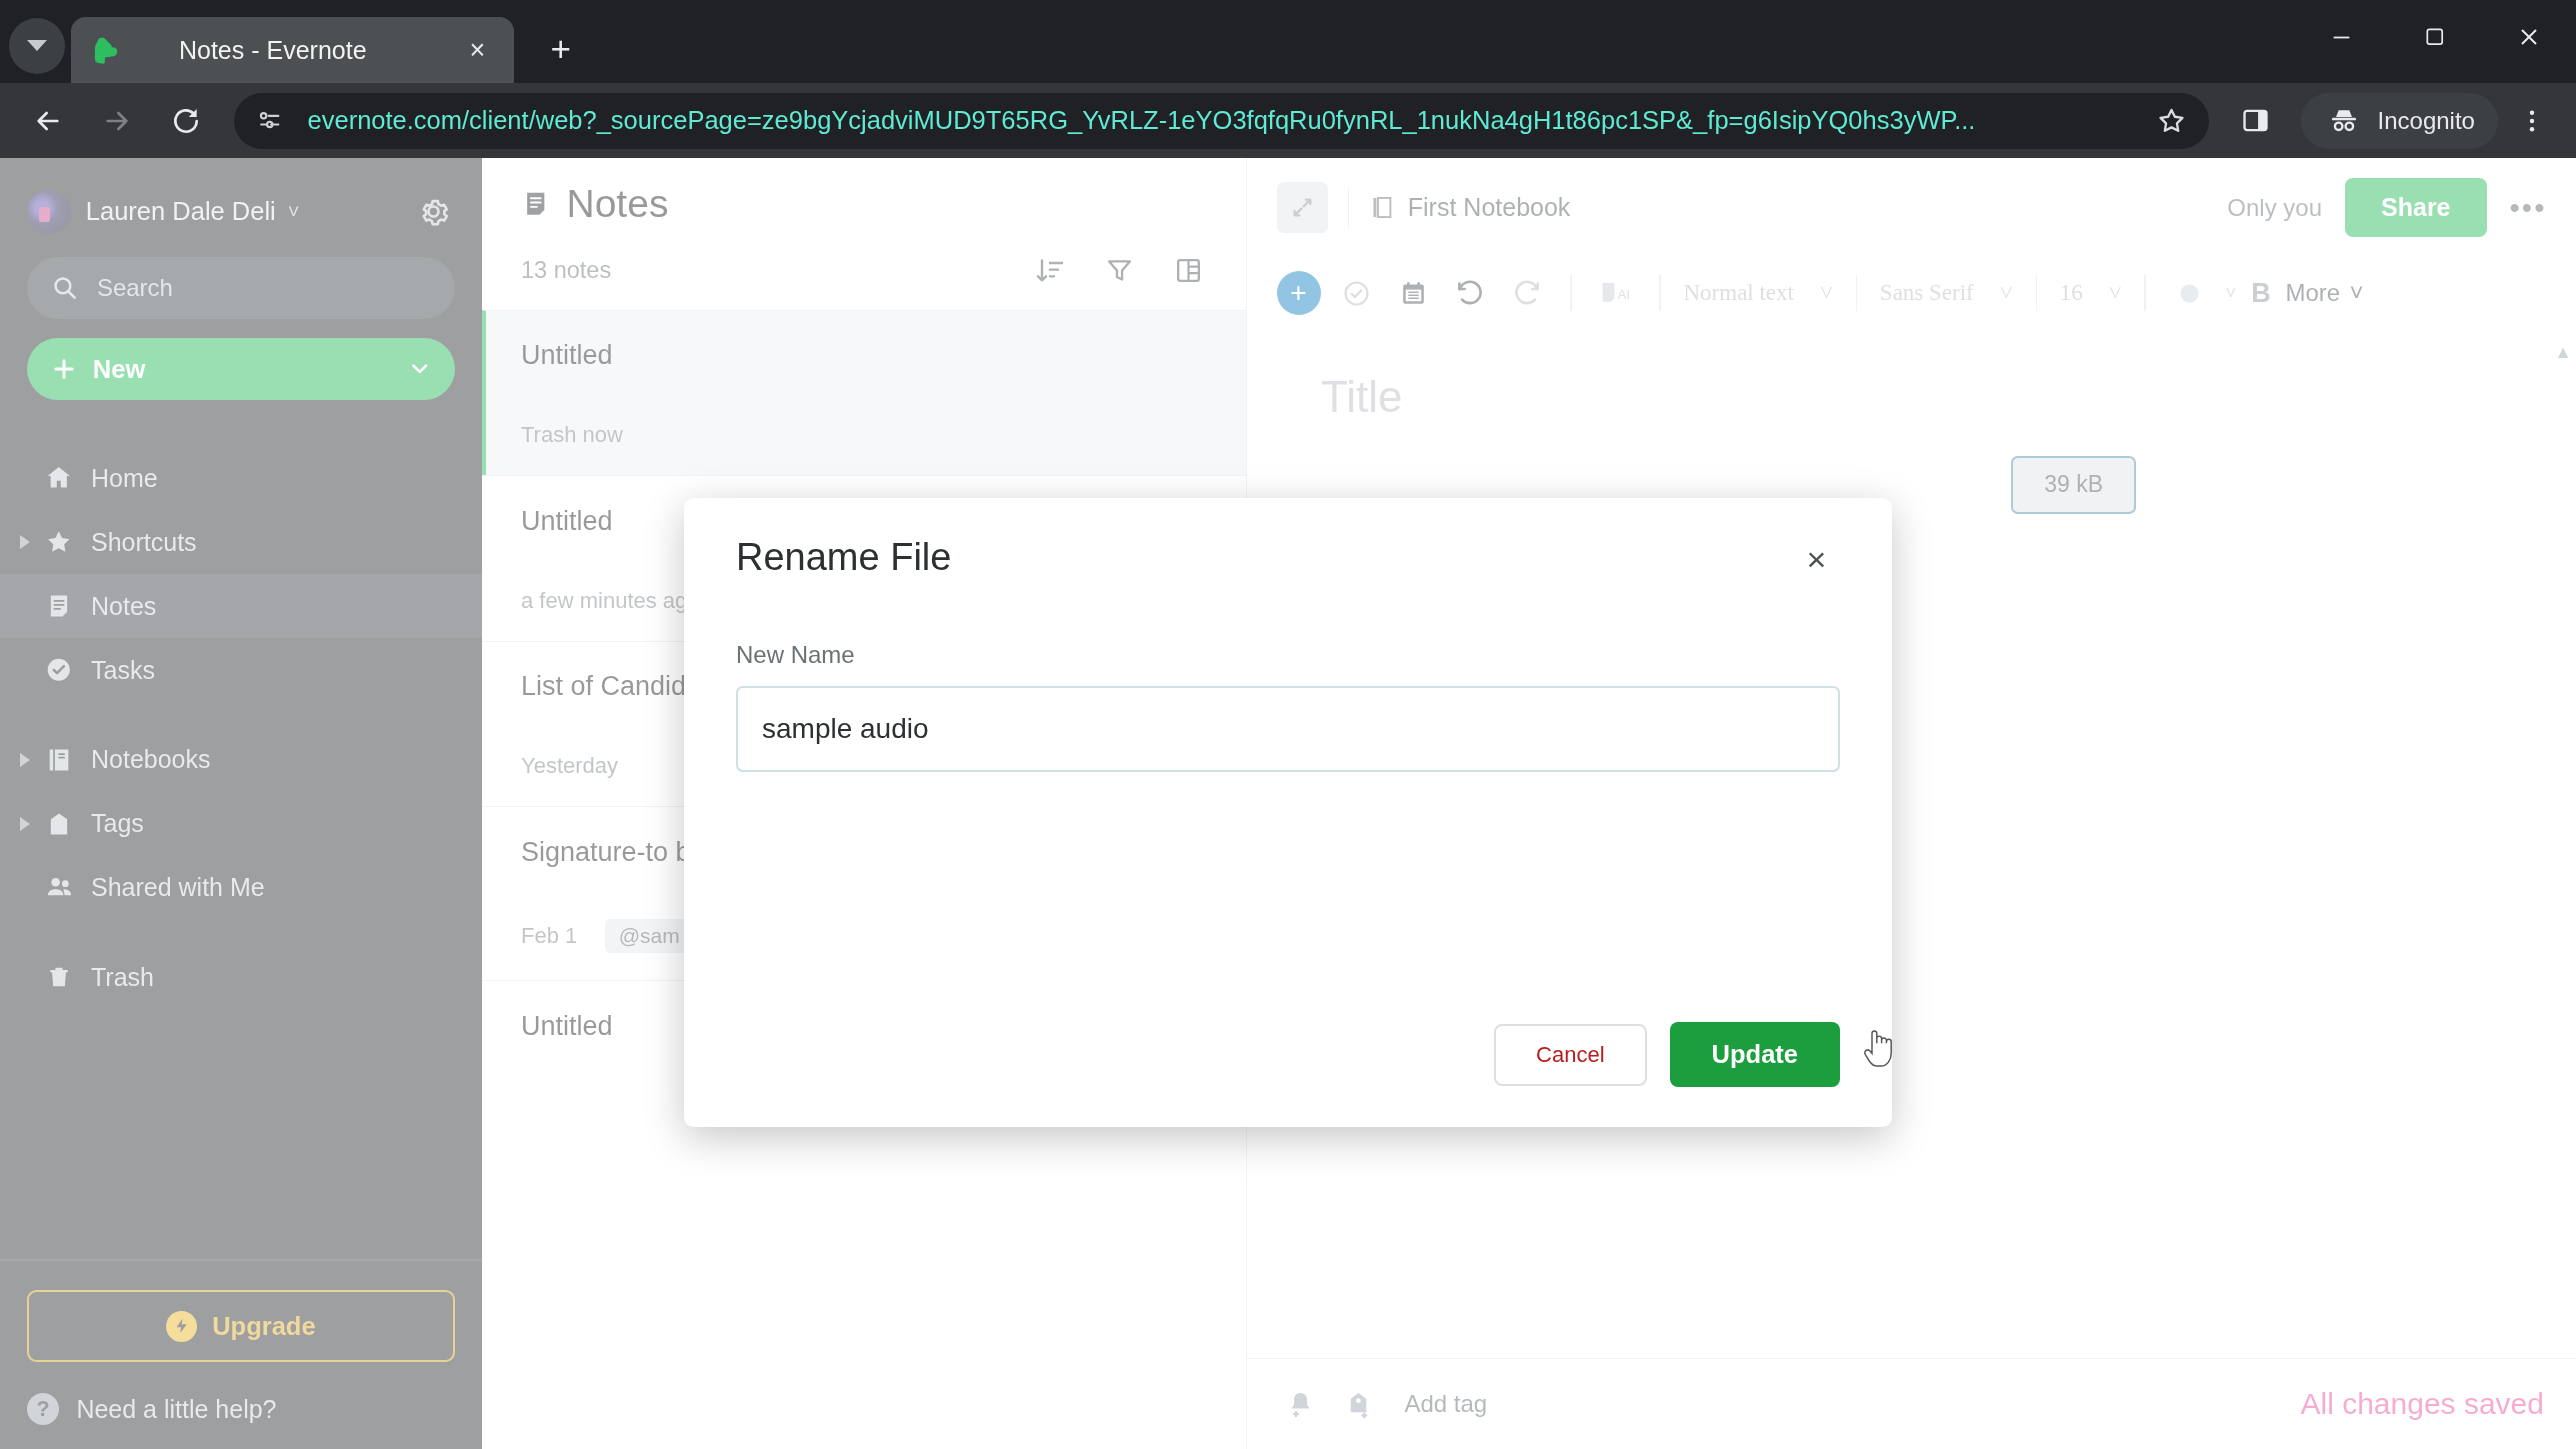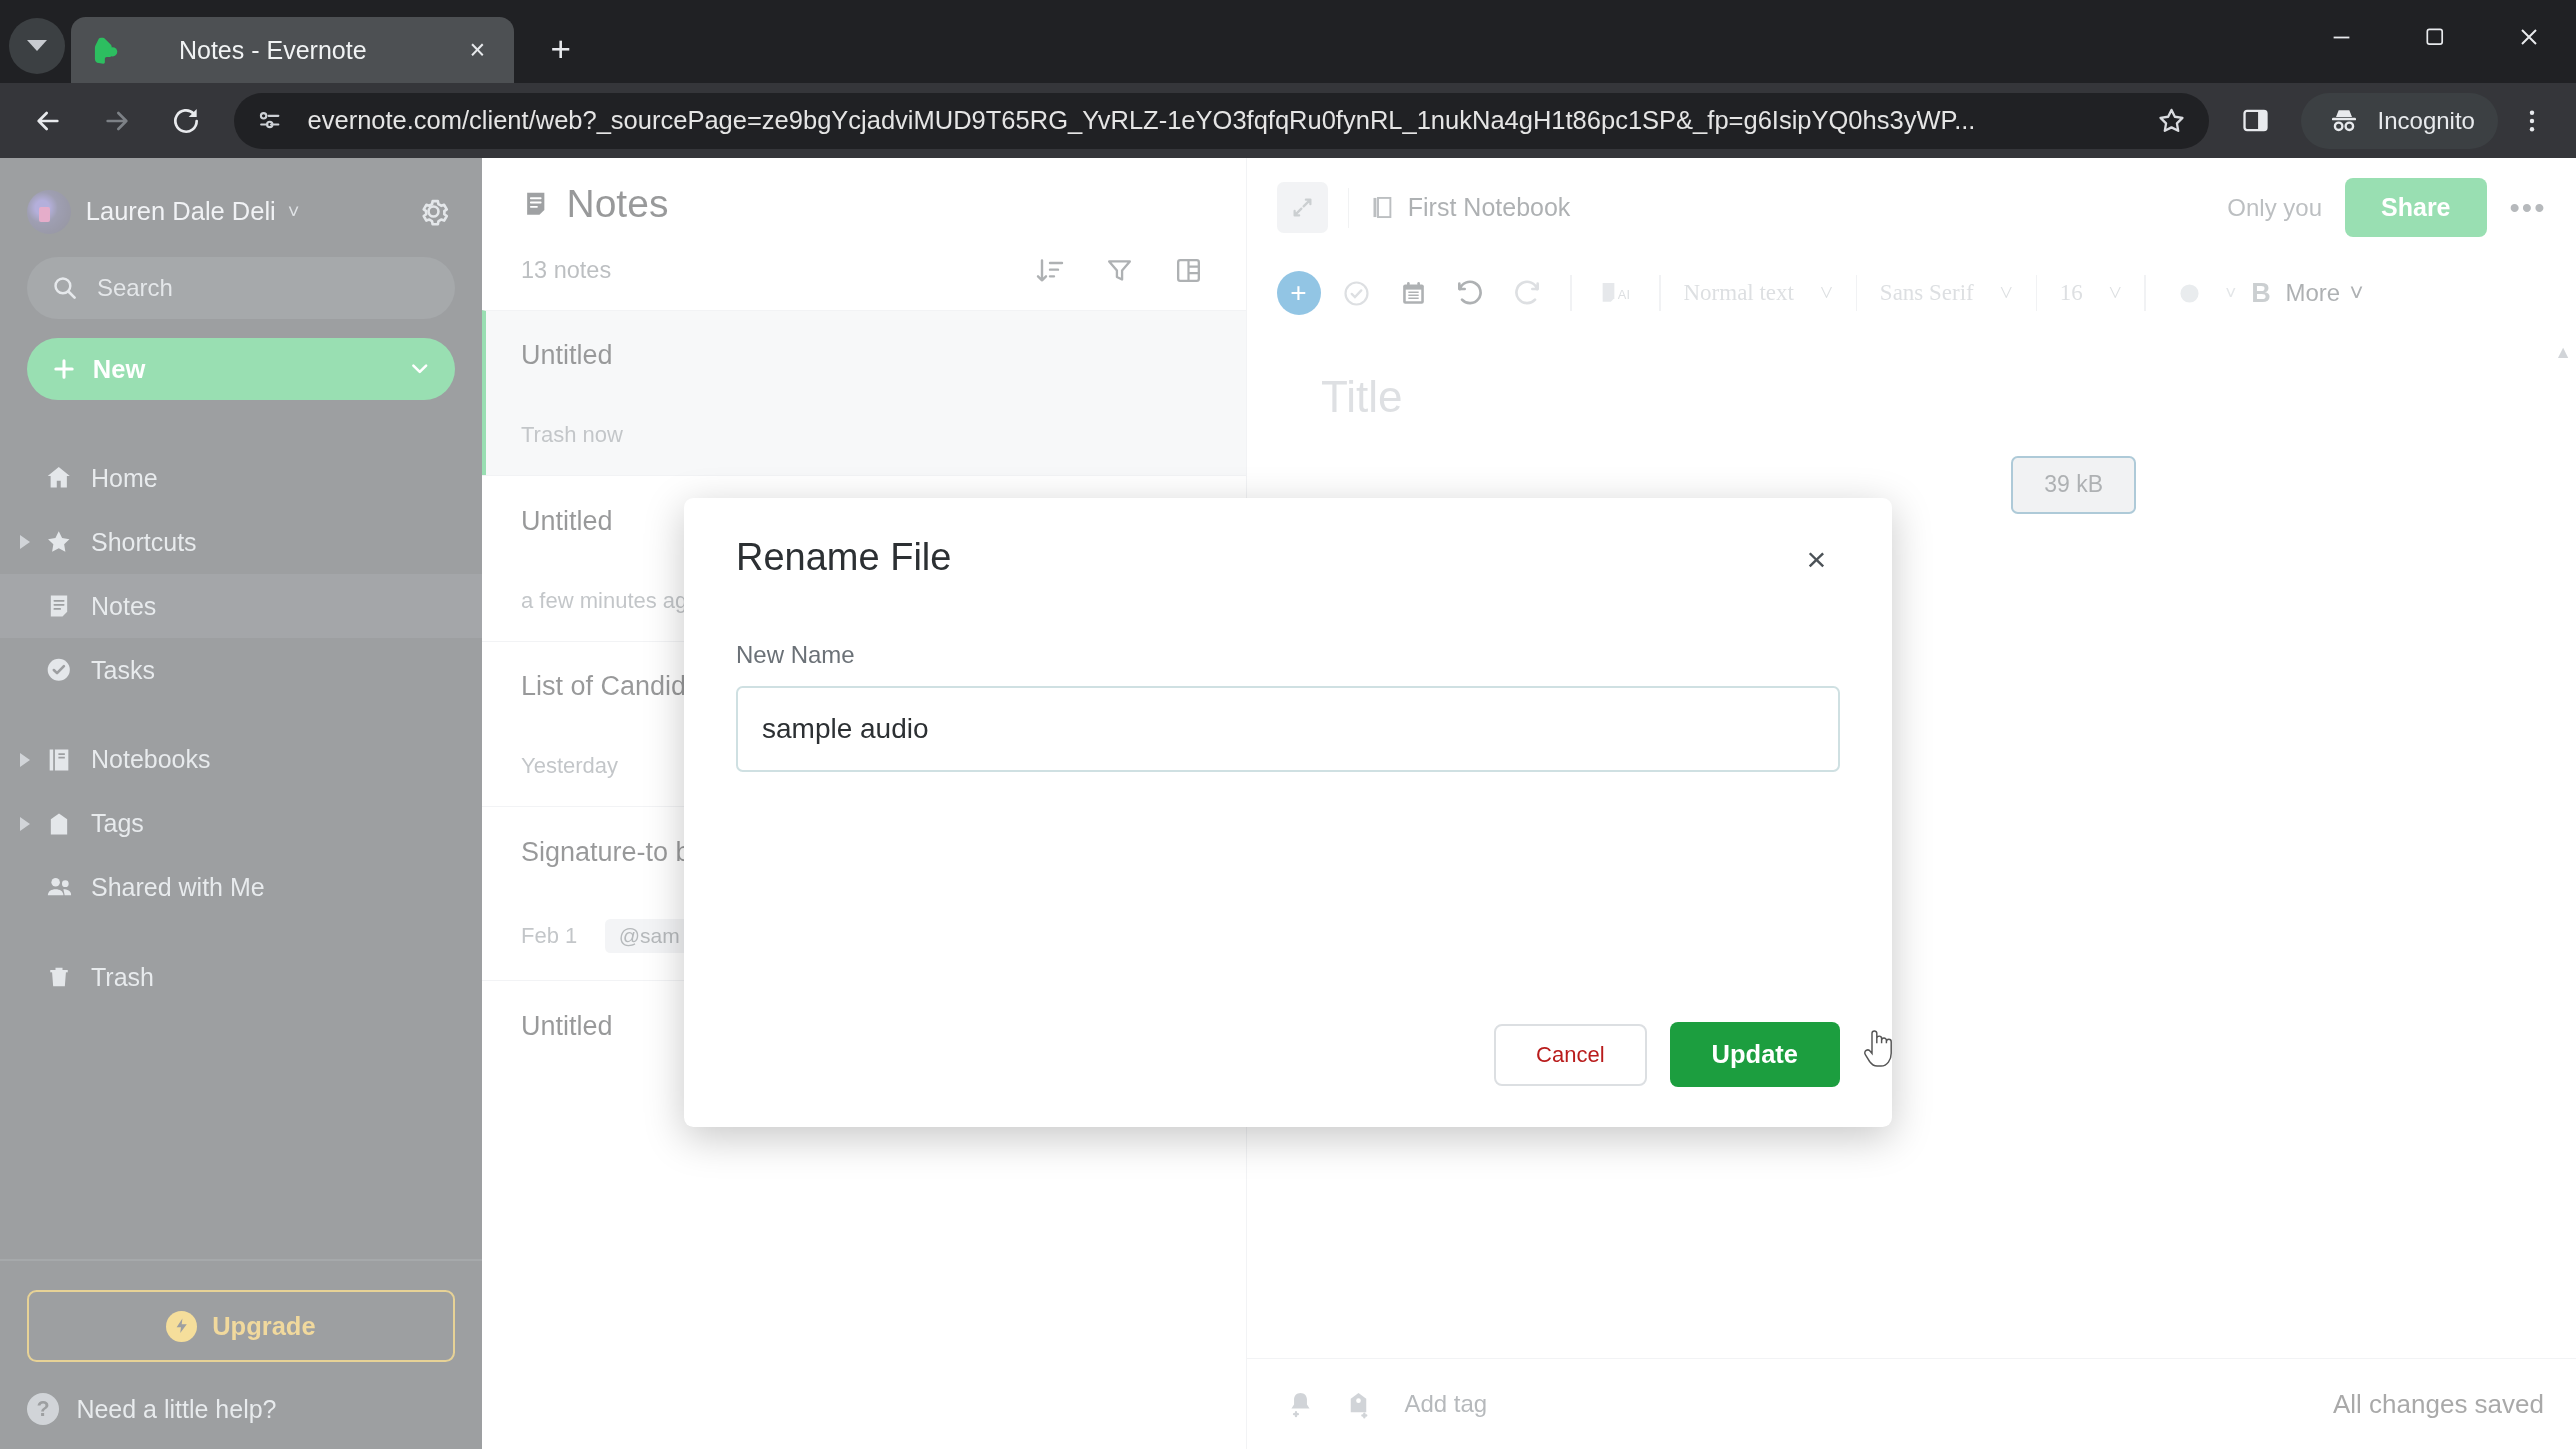"evernote.com/client/web?_sourcePage=ze9b" .omni-url { color: #e5e5e5 -> #5eead4 }
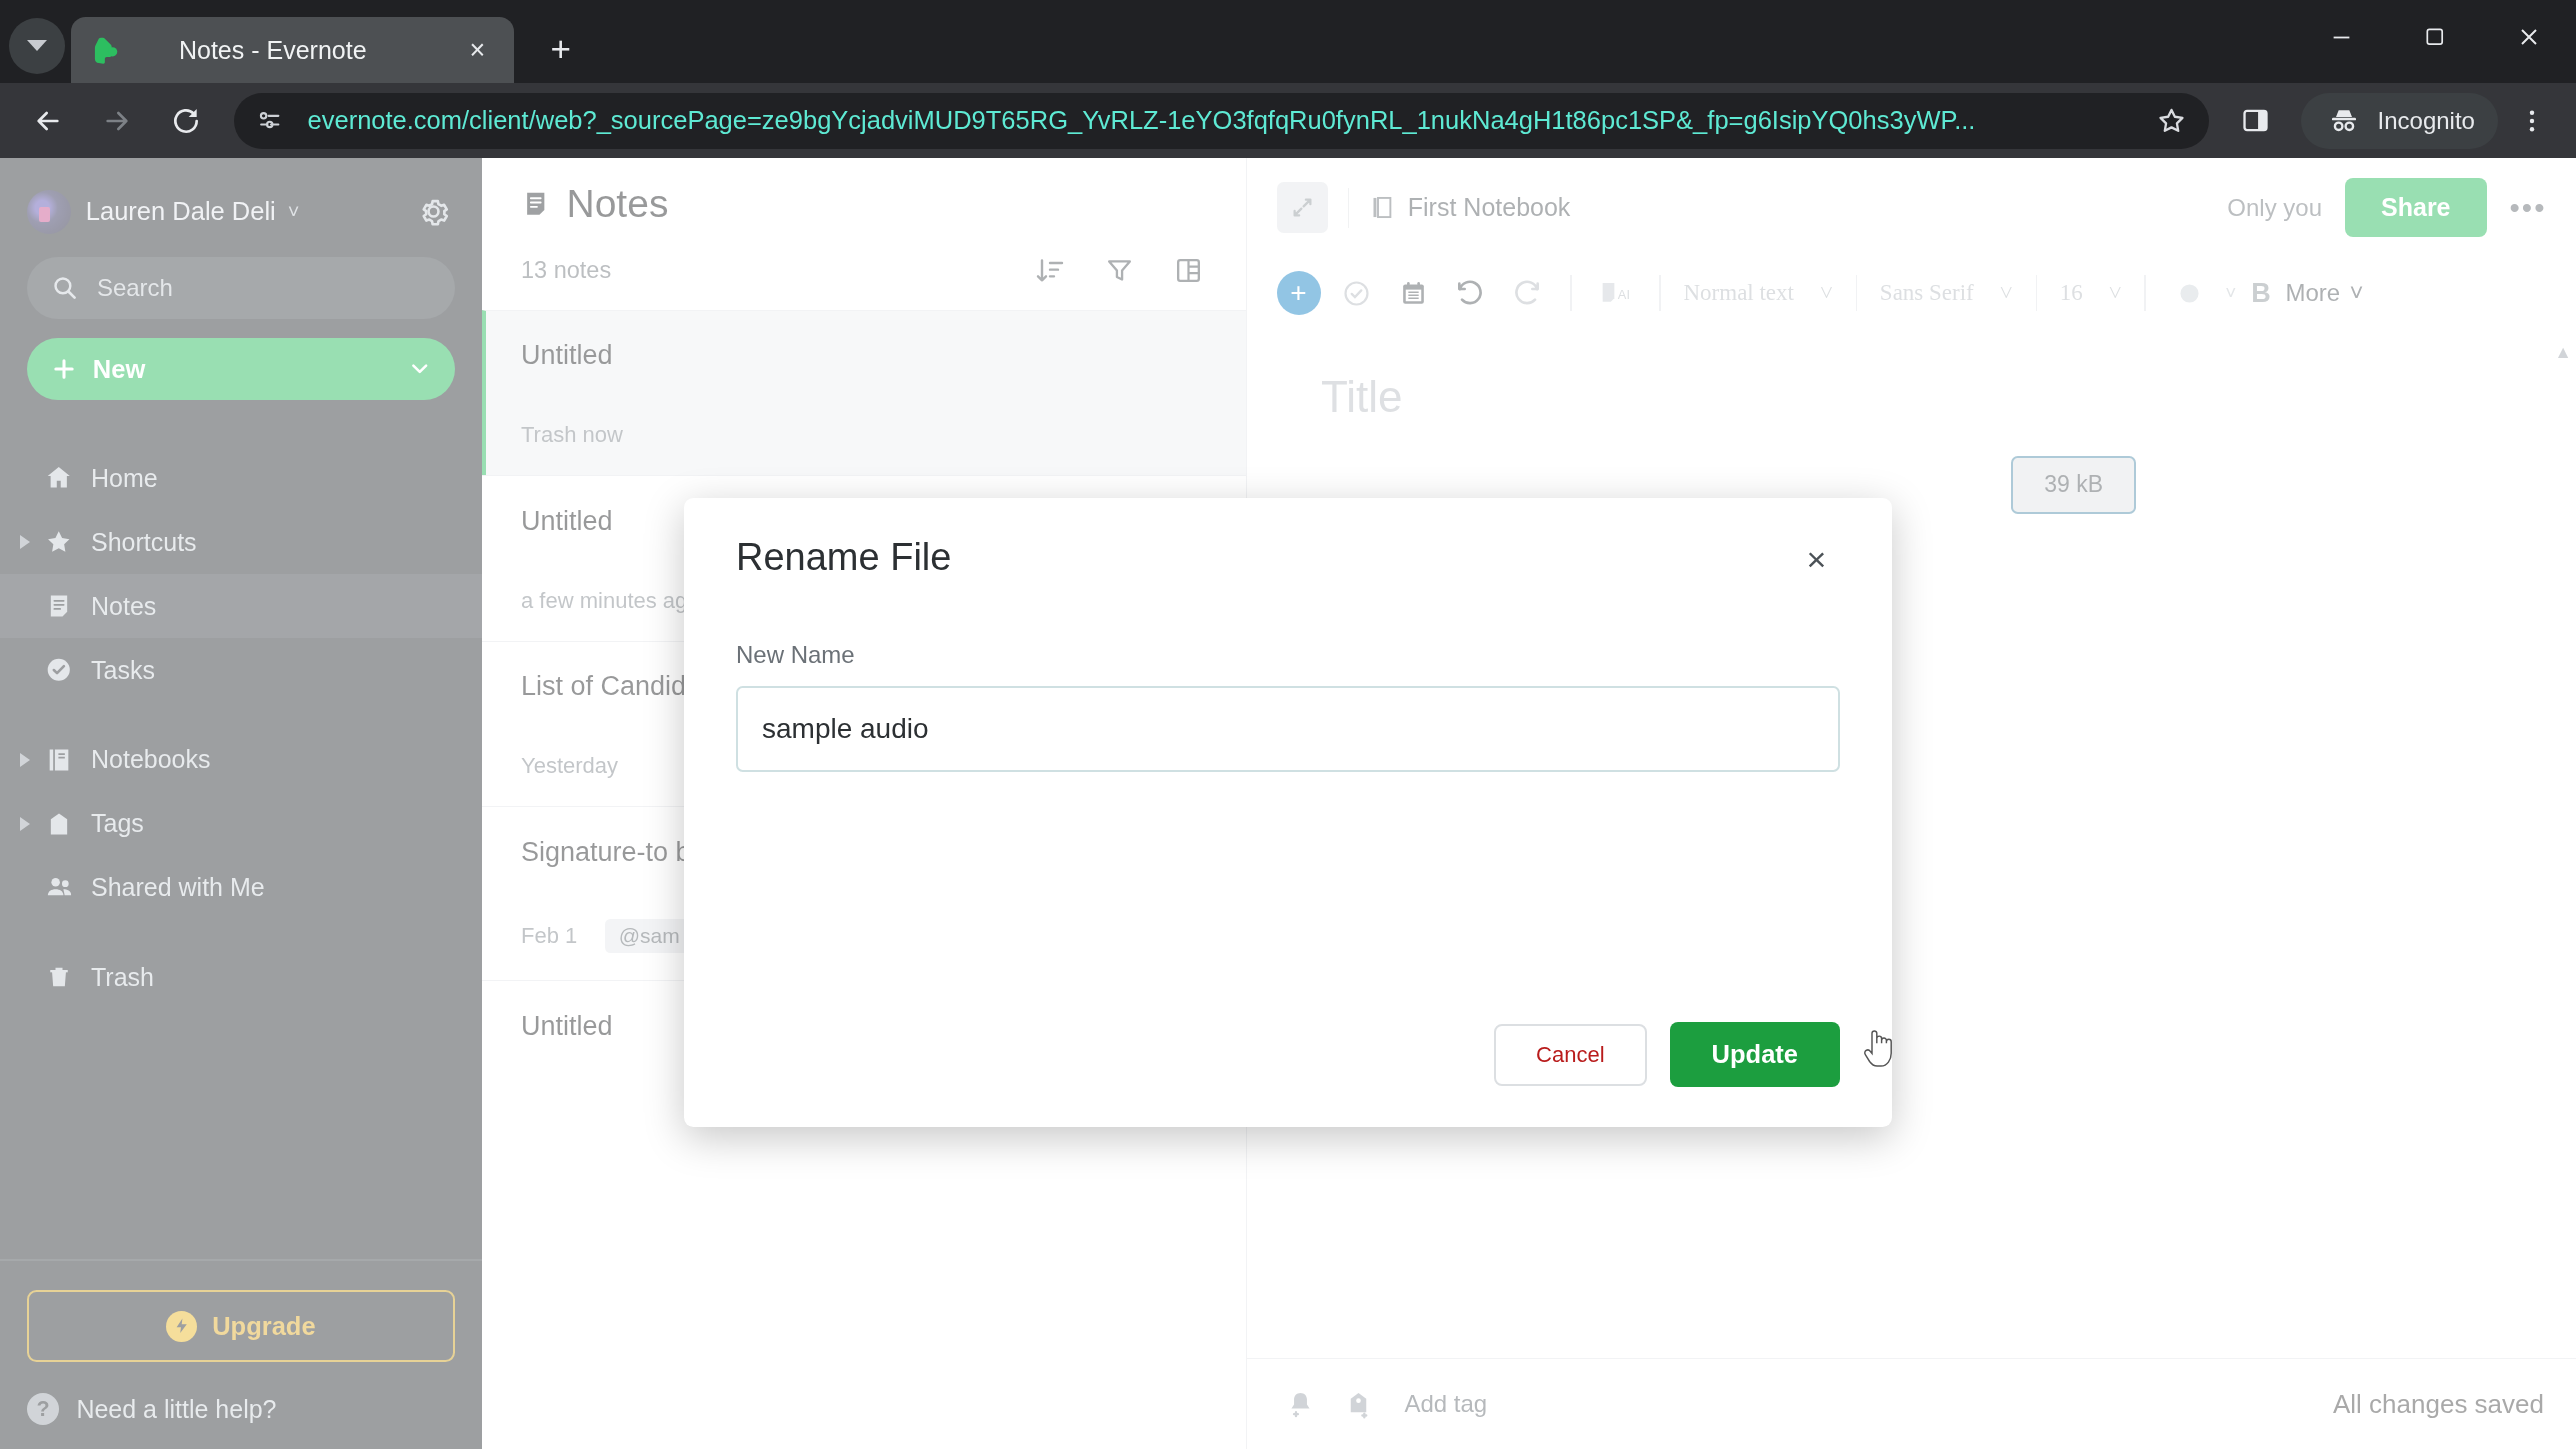"All changes saved" .saved { color: #404040 -> #ec4899; font-size: 26px -> 30px }
